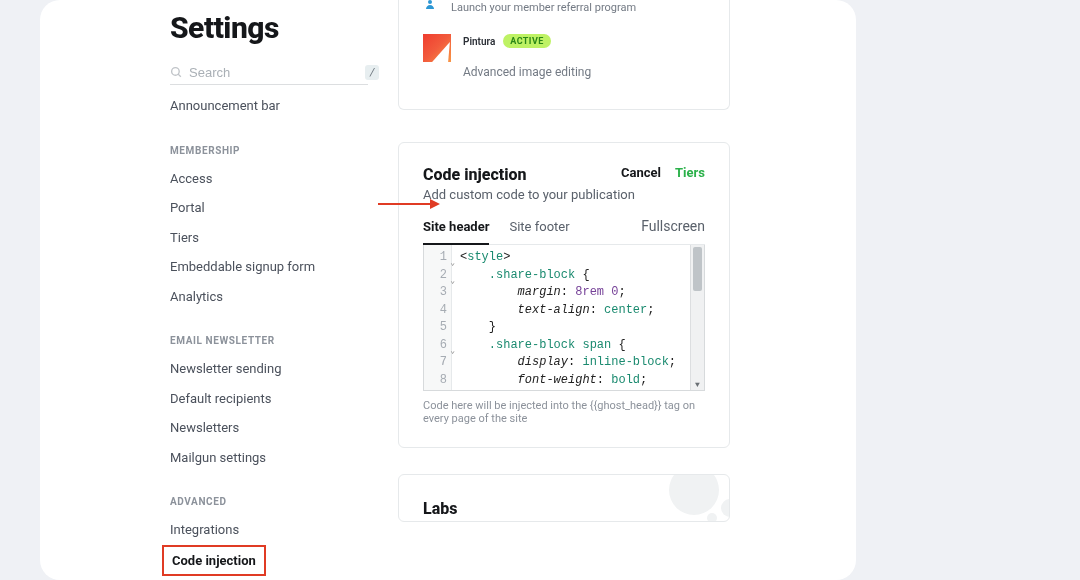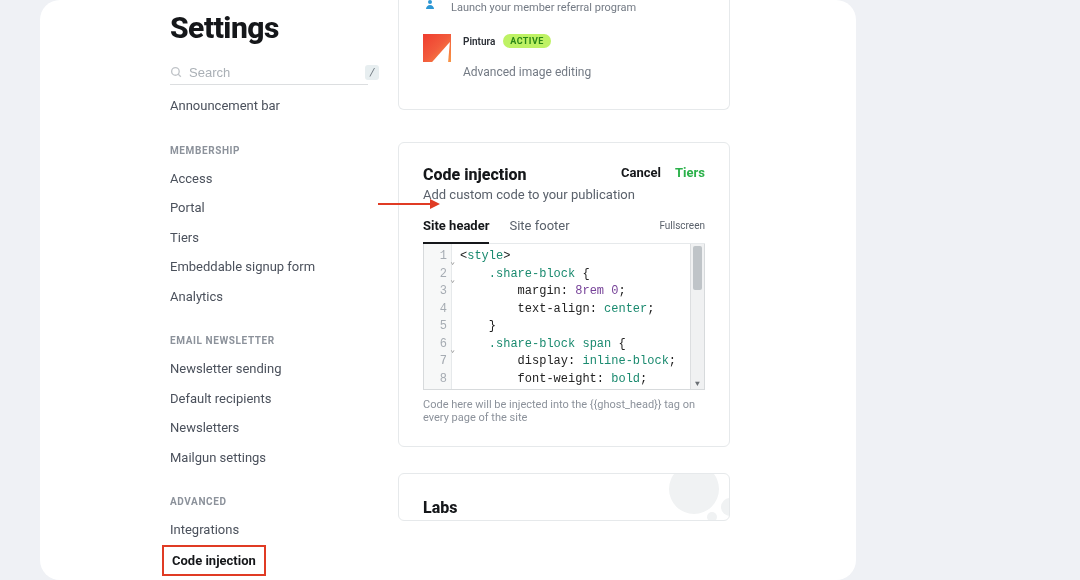"Fullscreen" .fullscreen { font-size: 10px -> 14px }
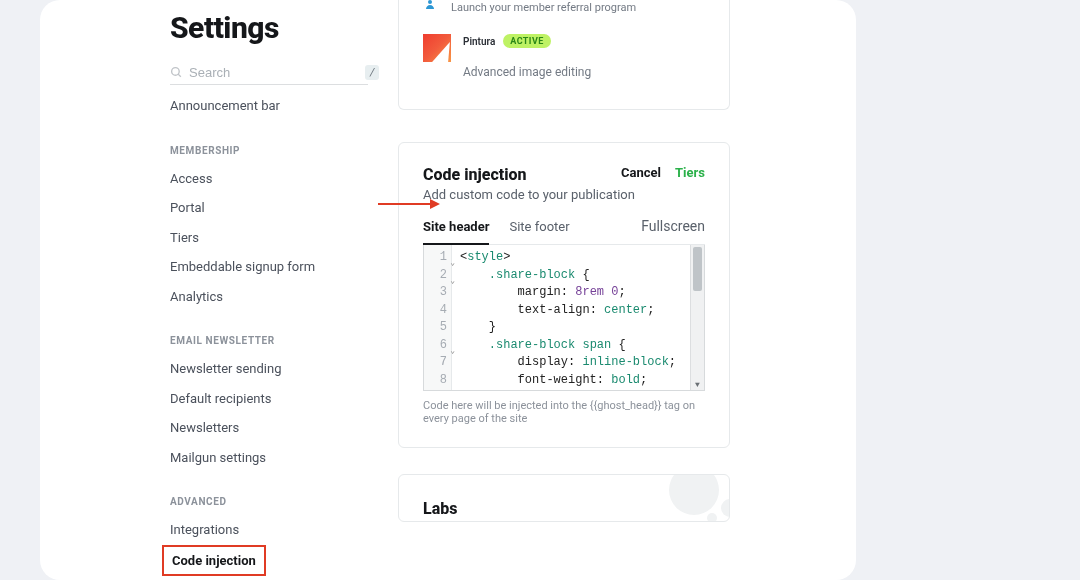"margin" .tok-prop { font-style: none -> italic }
